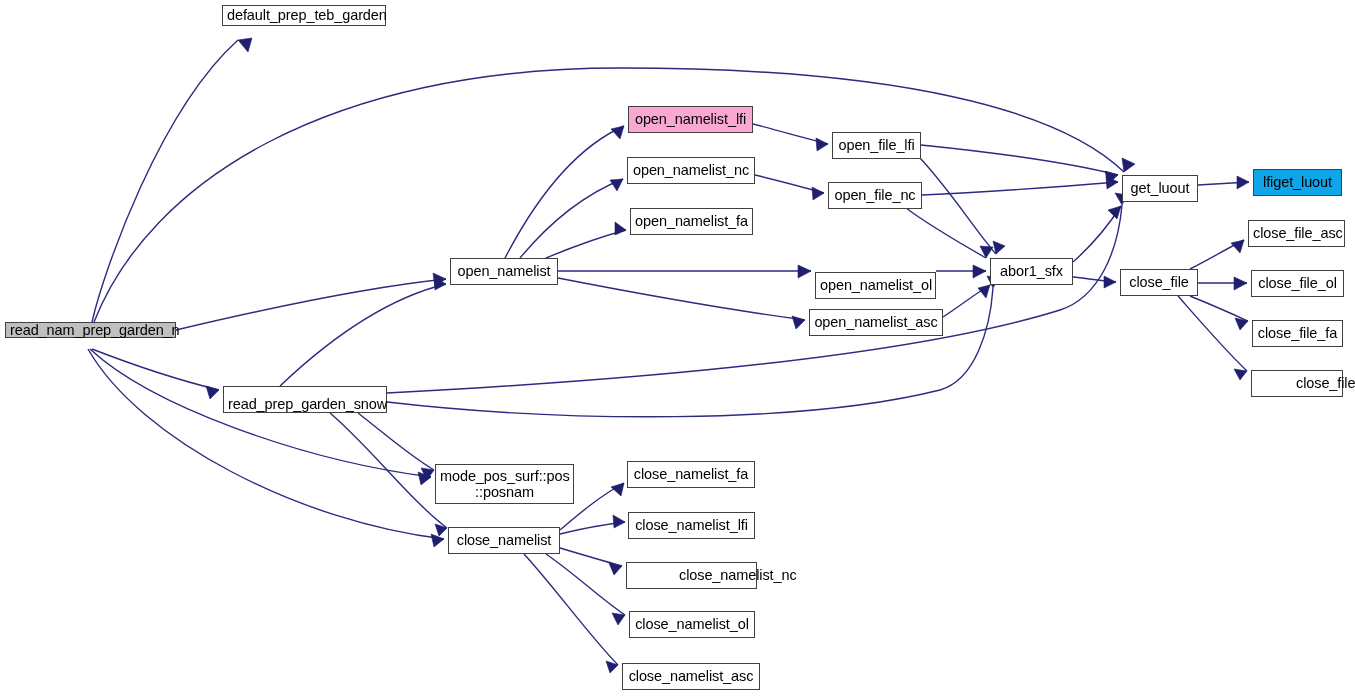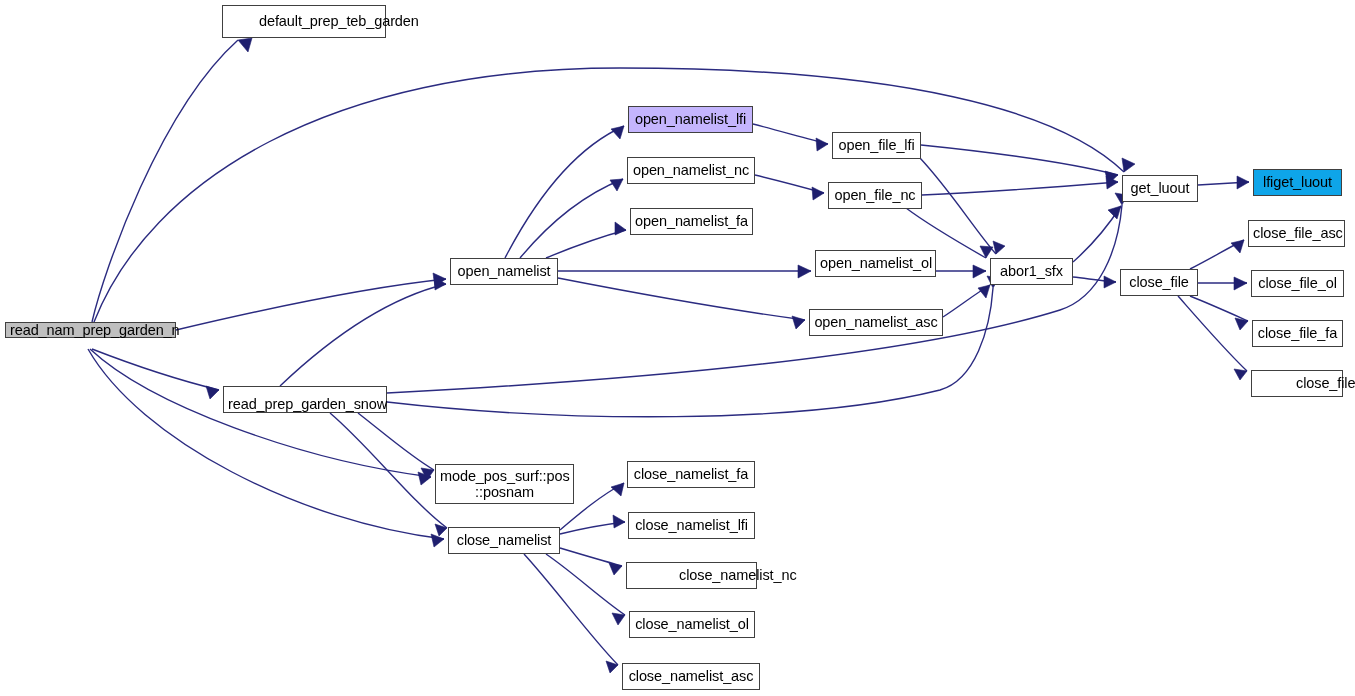"default_prep_teb_garden" div.node-box { height: 33px -> 21px; padding-left: 32px -> none }
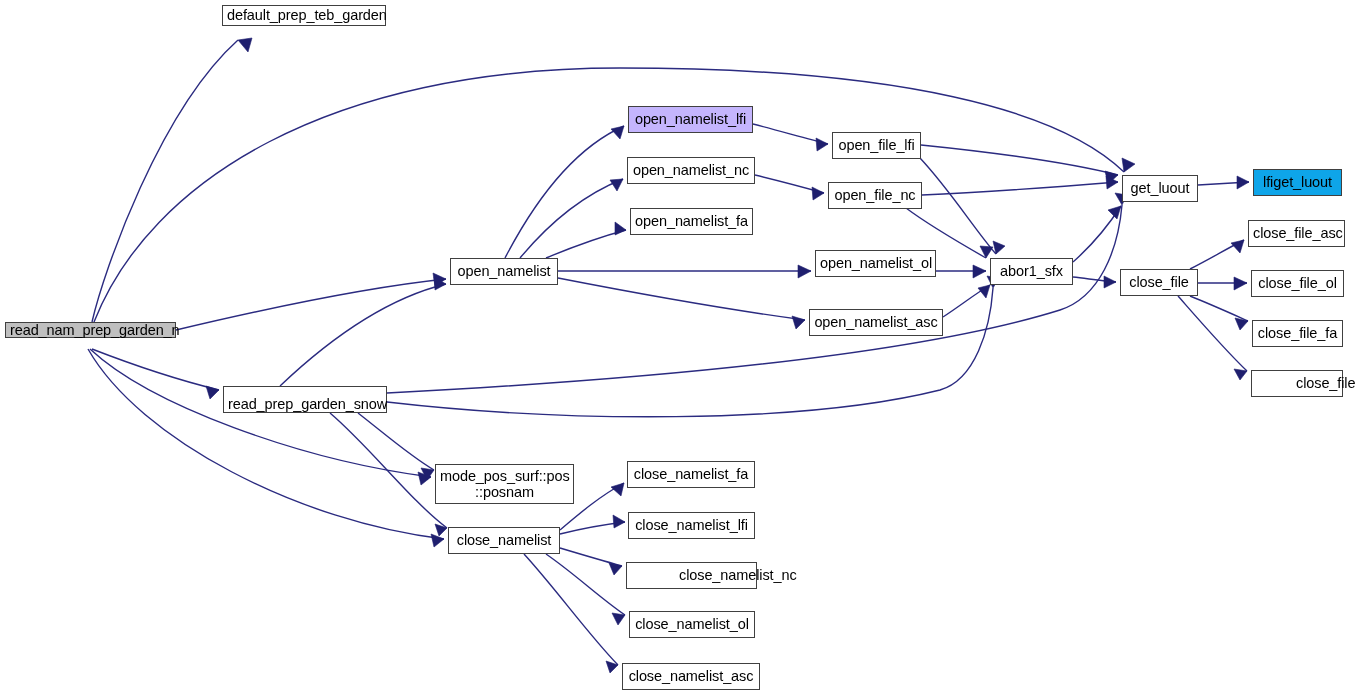"open_namelist_lfi" div.node-box { background: #c4b5fd -> #f9a8d4 }
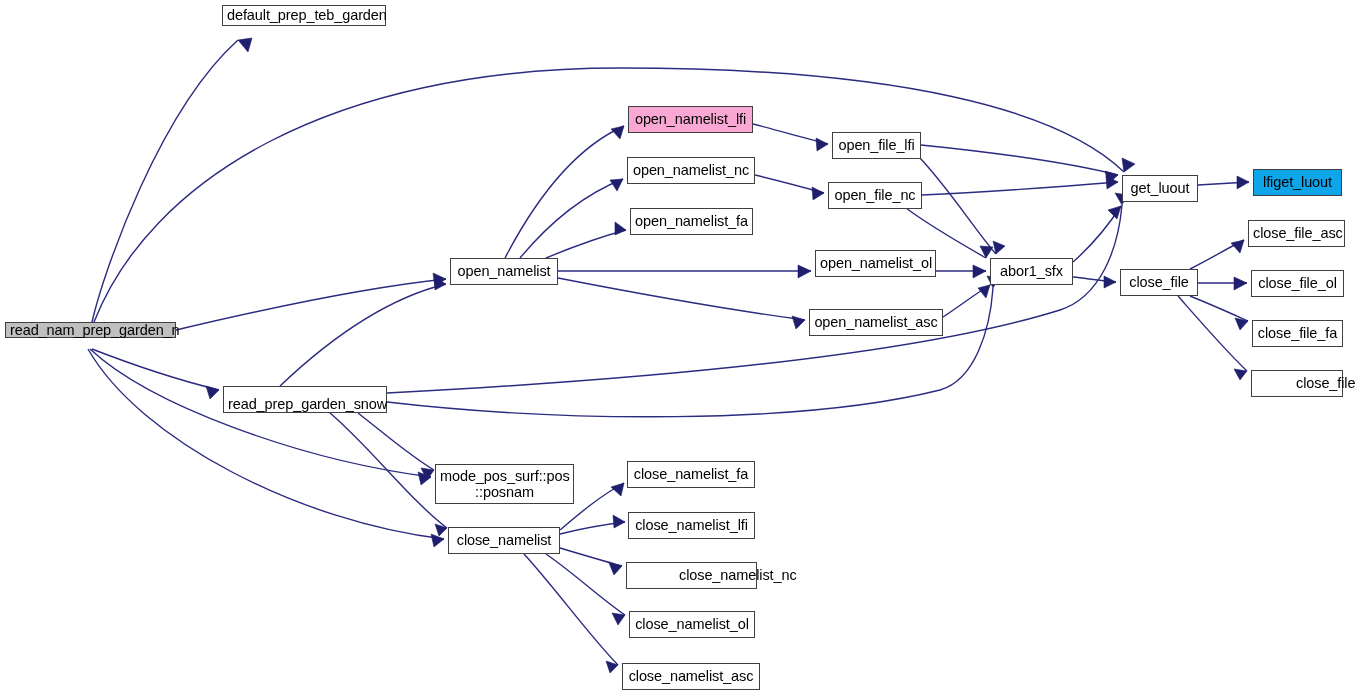"open_namelist_ol" div.node-box { top: 250px -> 272px }
